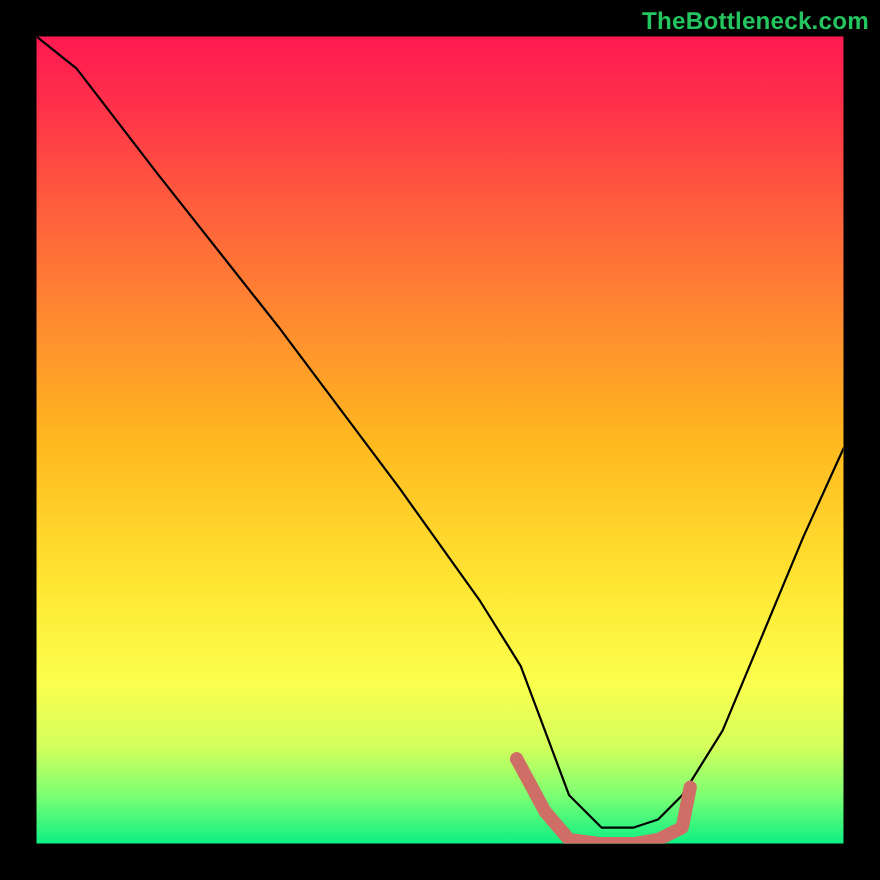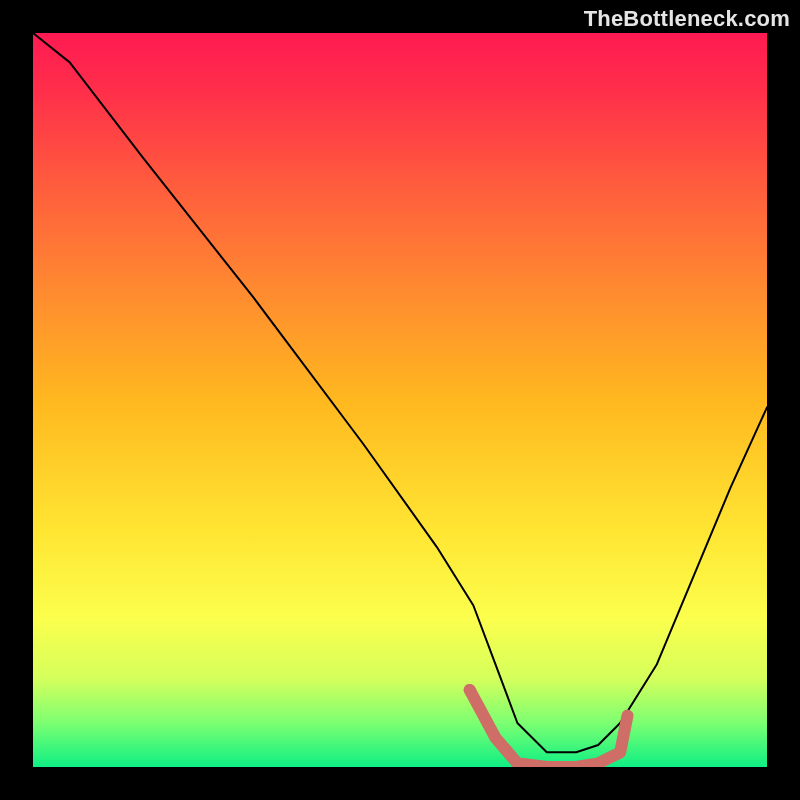"TheBottleneck.com" .watermark { color: #e5e5e5 -> #22c55e }
